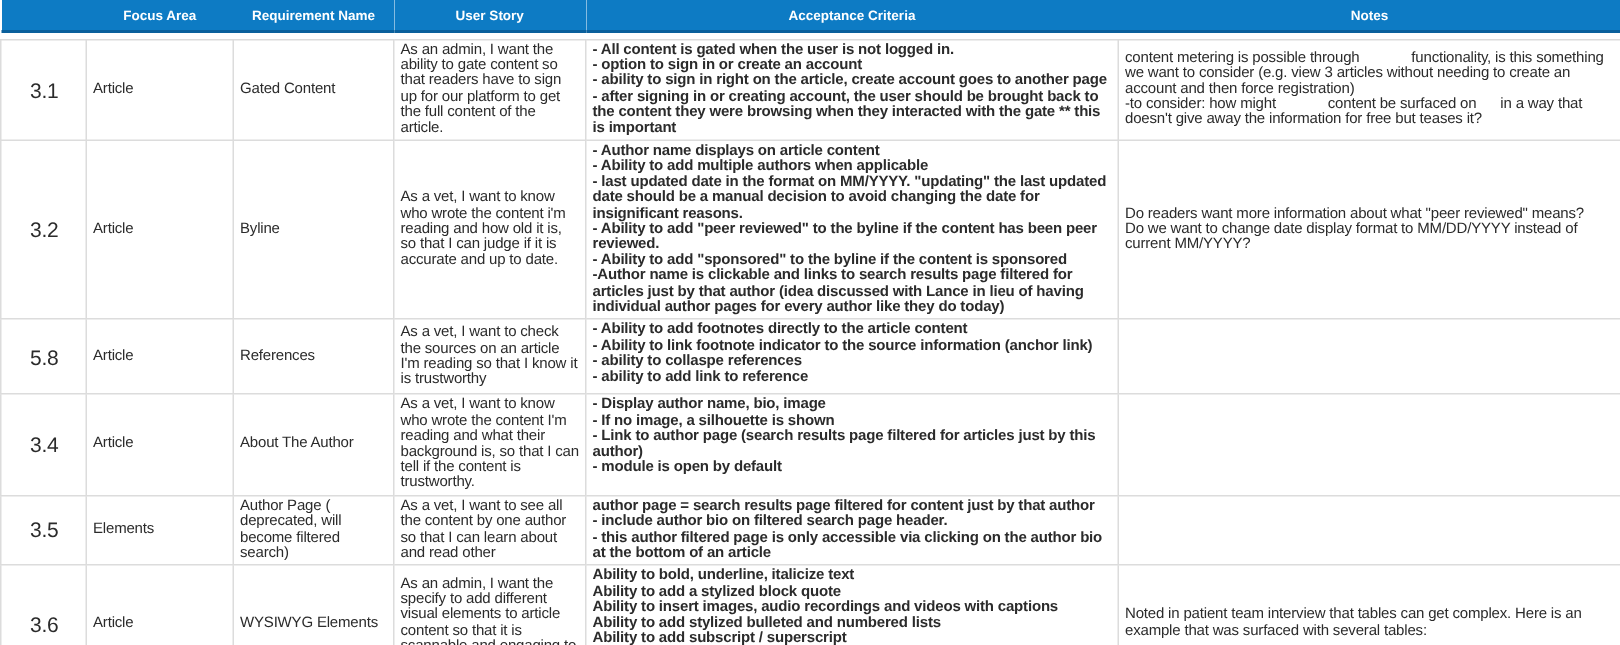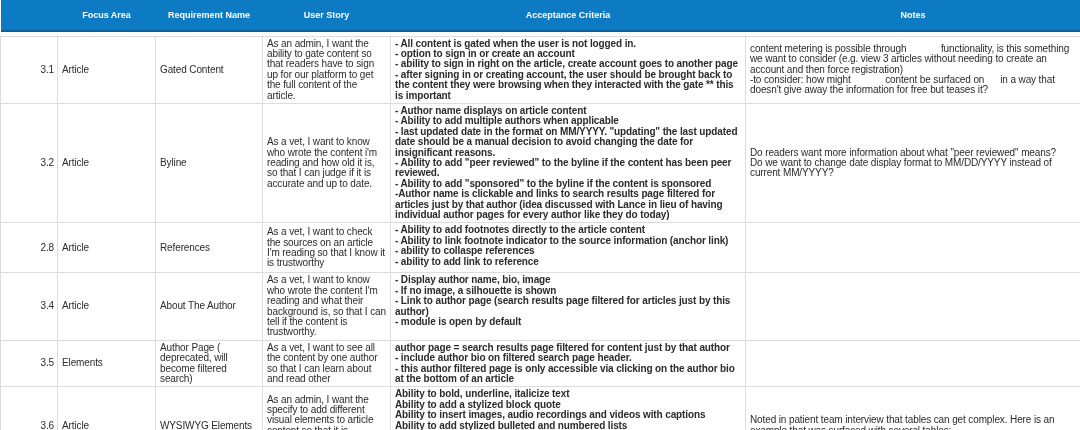"Focus Area" tr.hdr { height: 31px -> 21px }
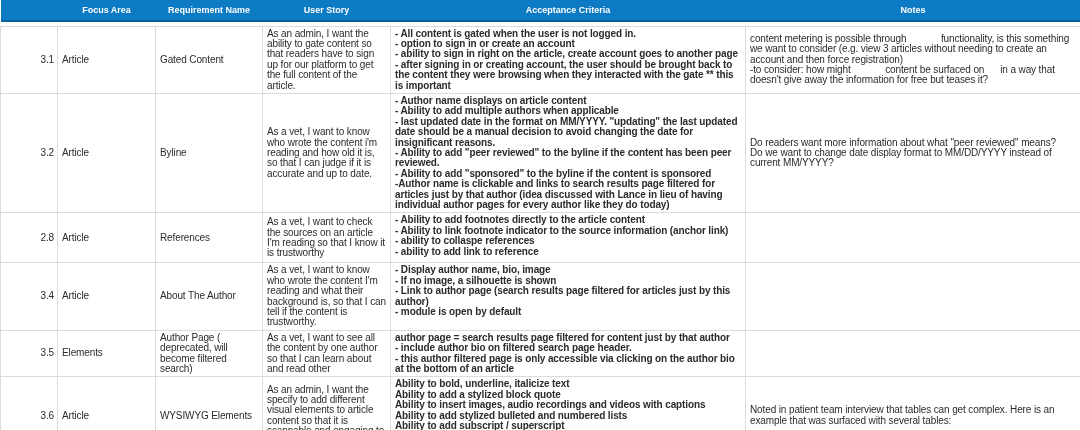"3.1" td.c-num { font-size: 10px -> 14px; text-align: right -> center }
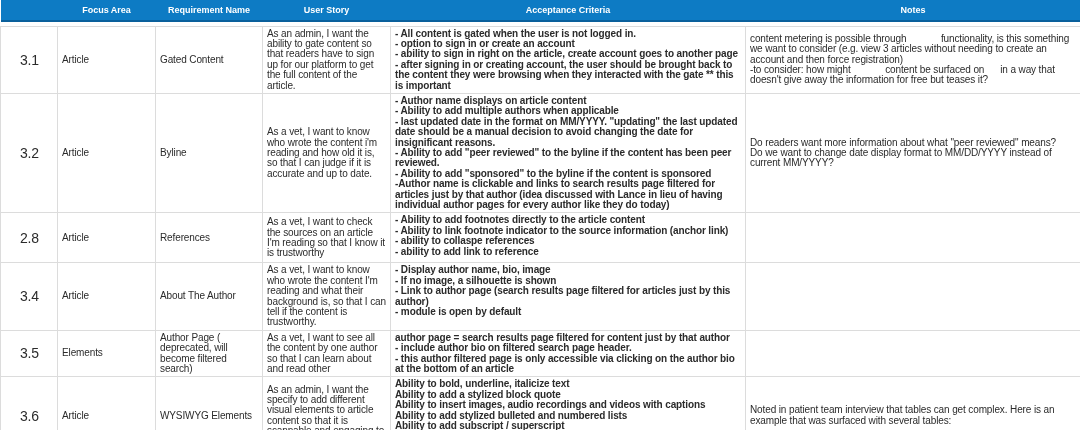"2.8" td.c-num { text: 2.8 -> 5.8 }
